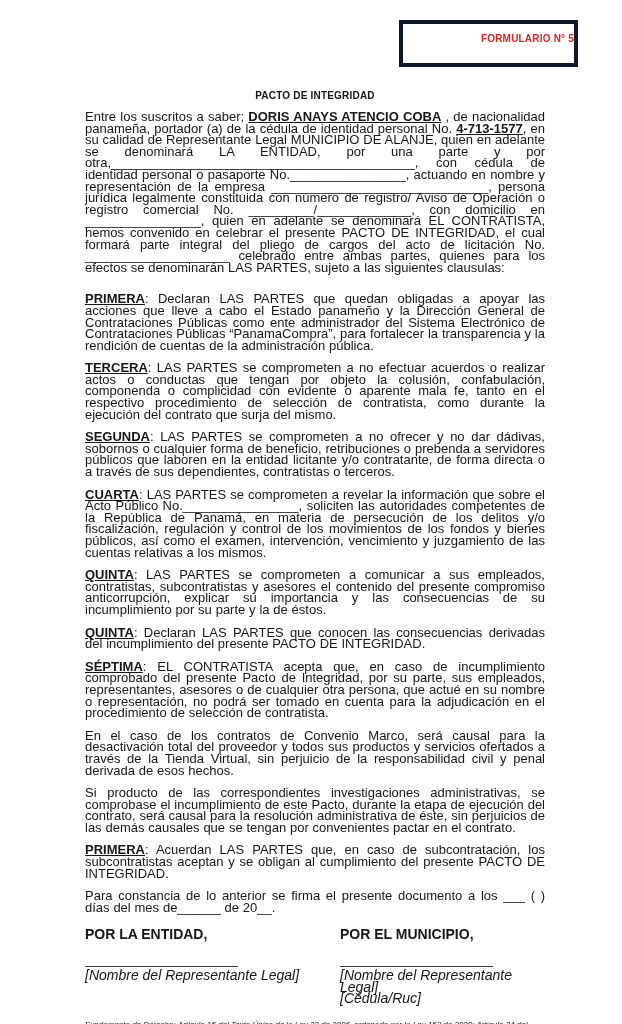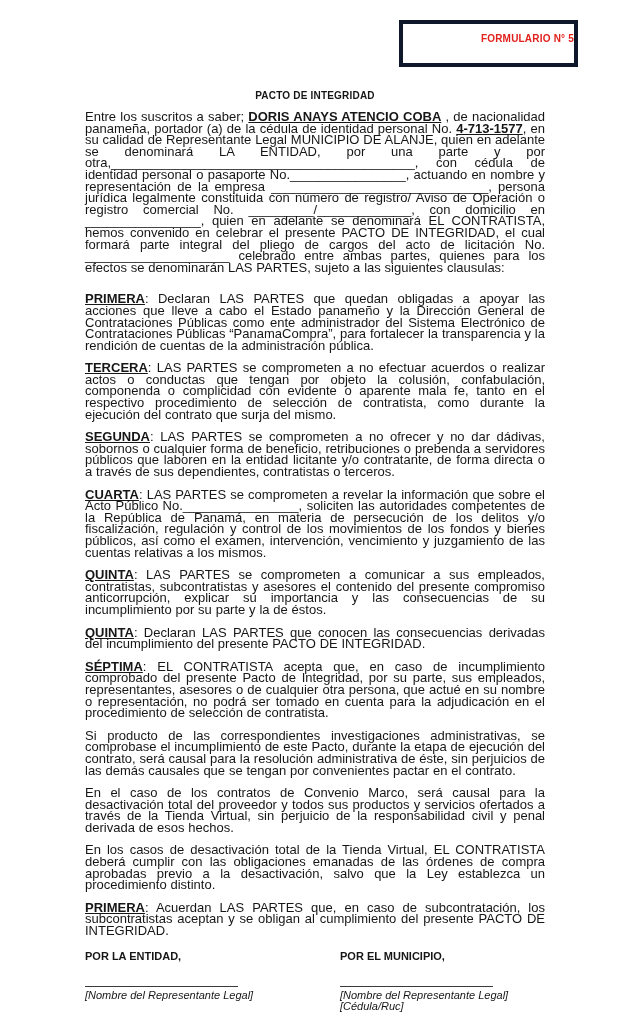"Si producto de las correspondientes" p.para { order: before "En el caso de los" -> after "En el caso de los" }
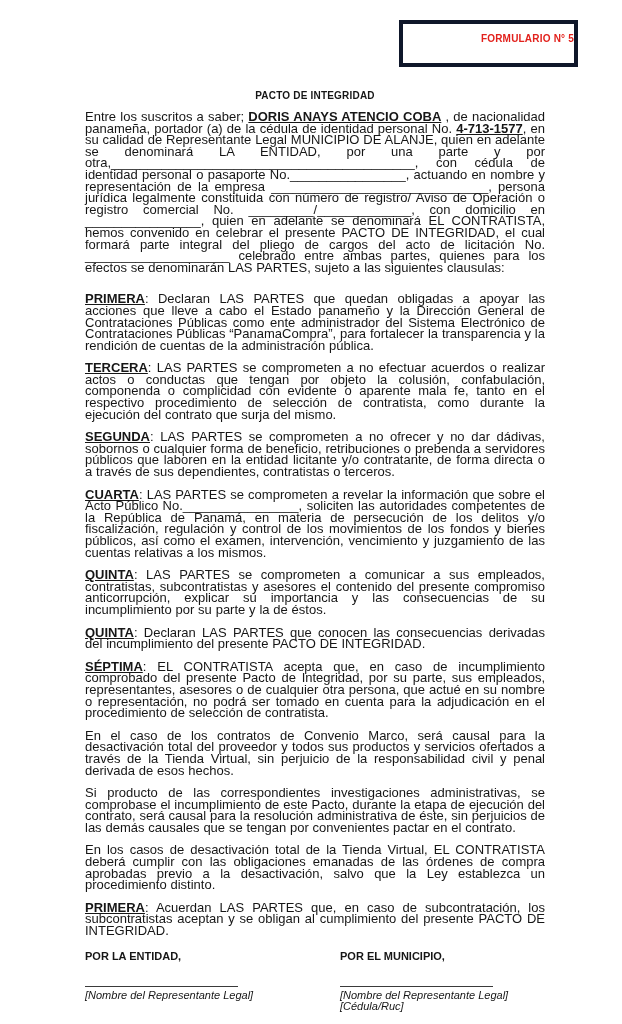"En los casos de desactivación" p.para { html: <p><span>En los casos de desactivación total de la Tienda Virtual, EL CONTRATISTA deberá cumplir con las obligaciones emanadas de las órdenes de compra aprobadas previo a la desactivación, salvo que la Ley establezca un procedimiento distinto.</span></p> -> none }
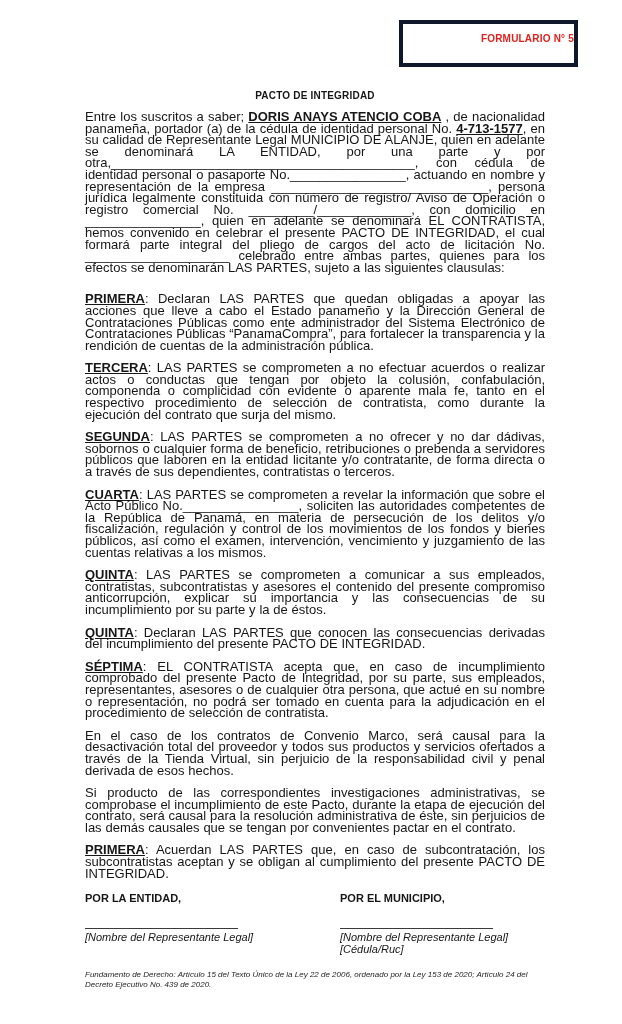"Para constancia de lo anterior" p.para { html: none -> <p><span>Para constancia de lo anterior se firma el presente documento a los ___ ( ) días del mes de______ de 20__.</span></p> }
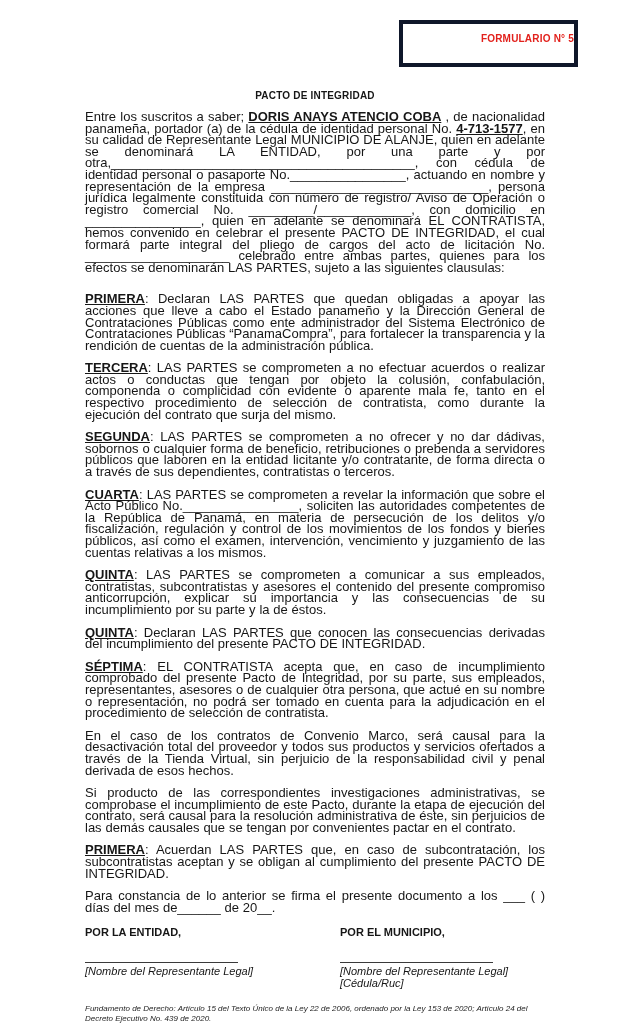"POR LA ENTIDAD," .signatures { font-size: 11px -> 14px }
